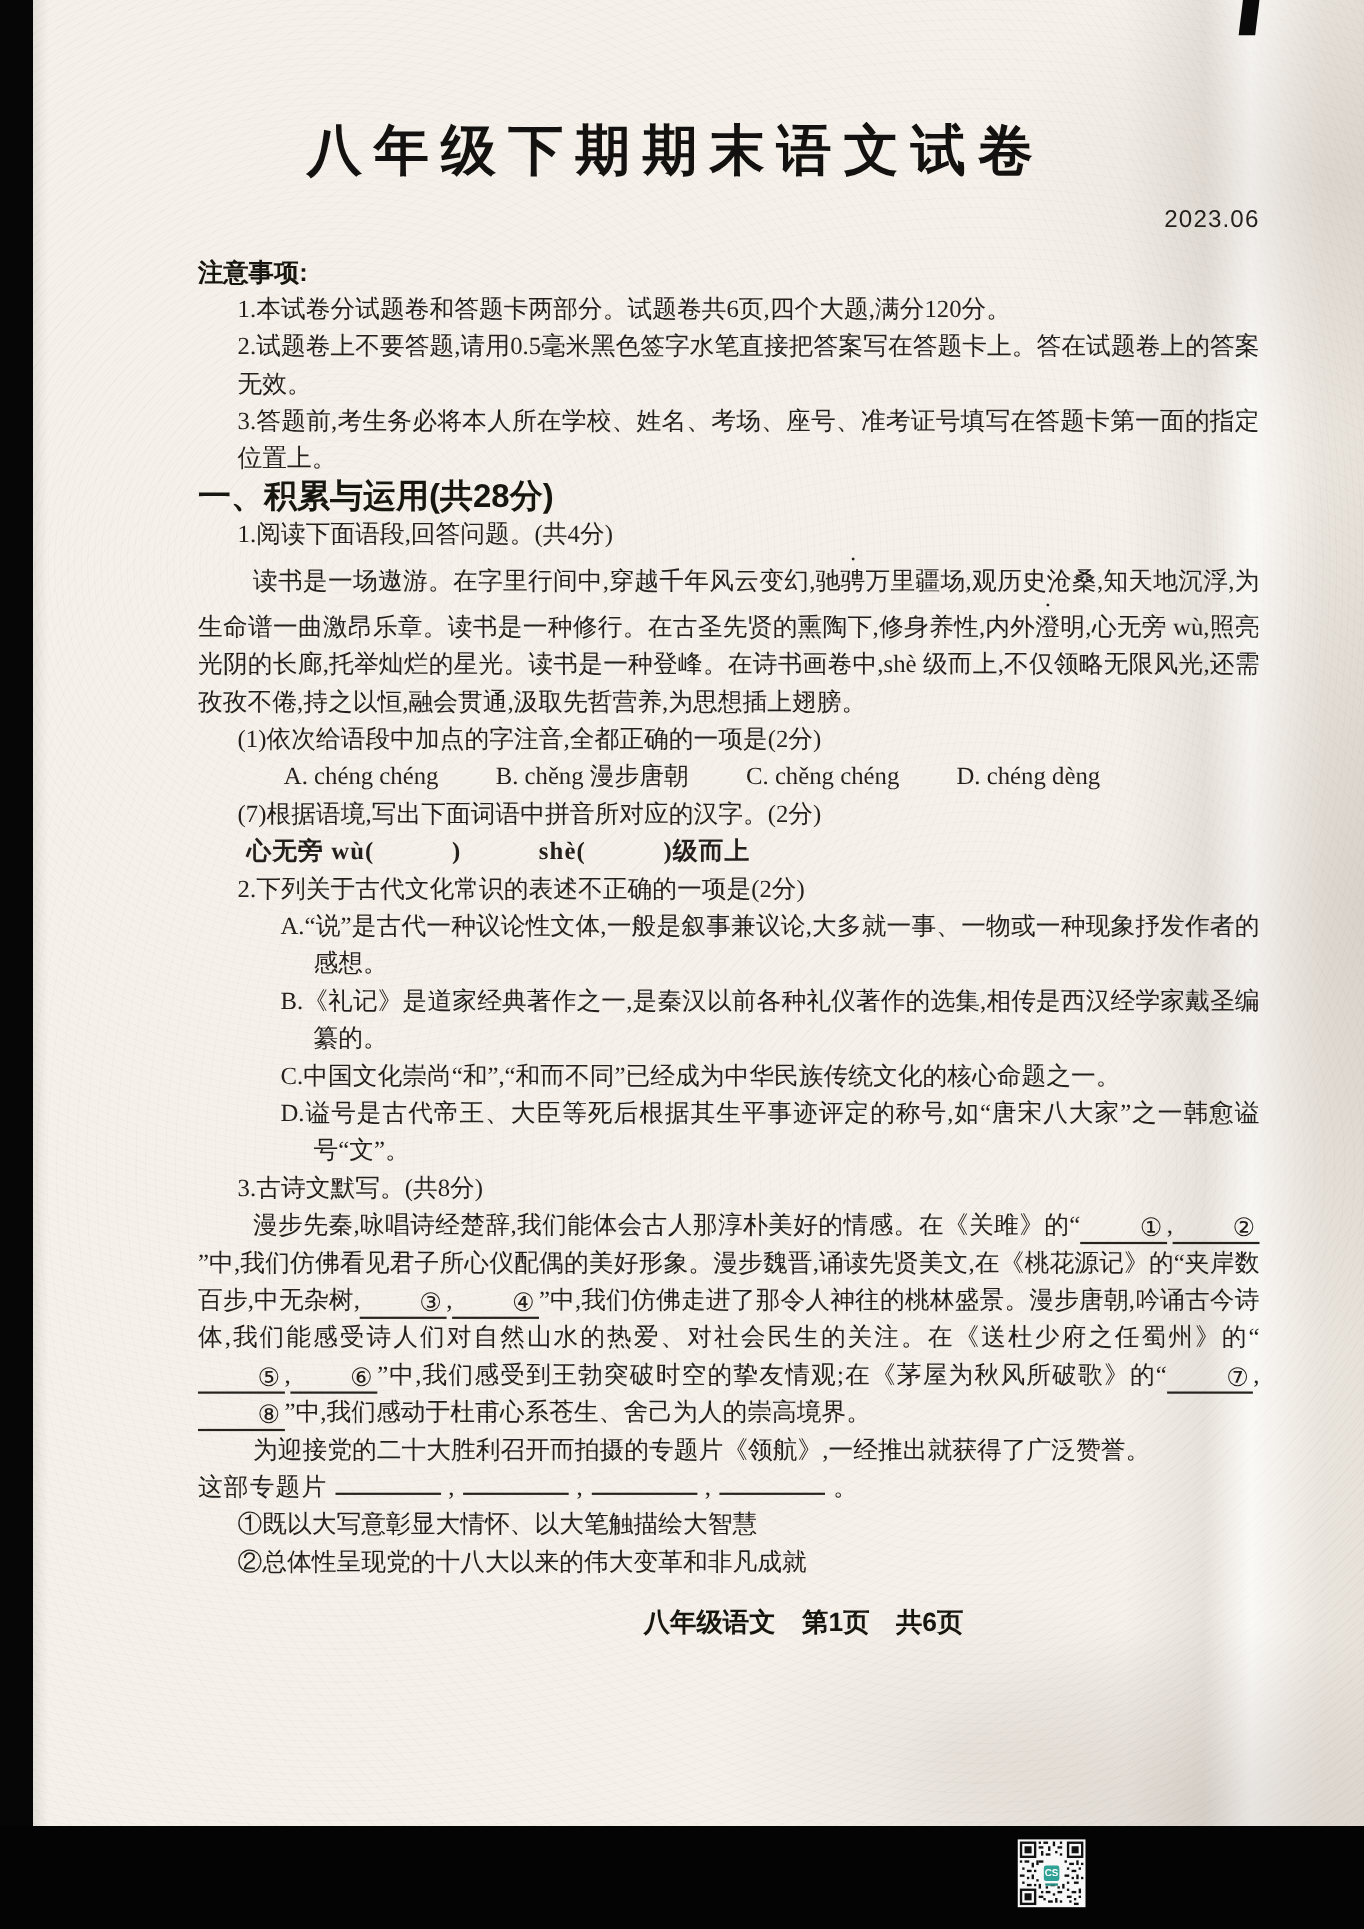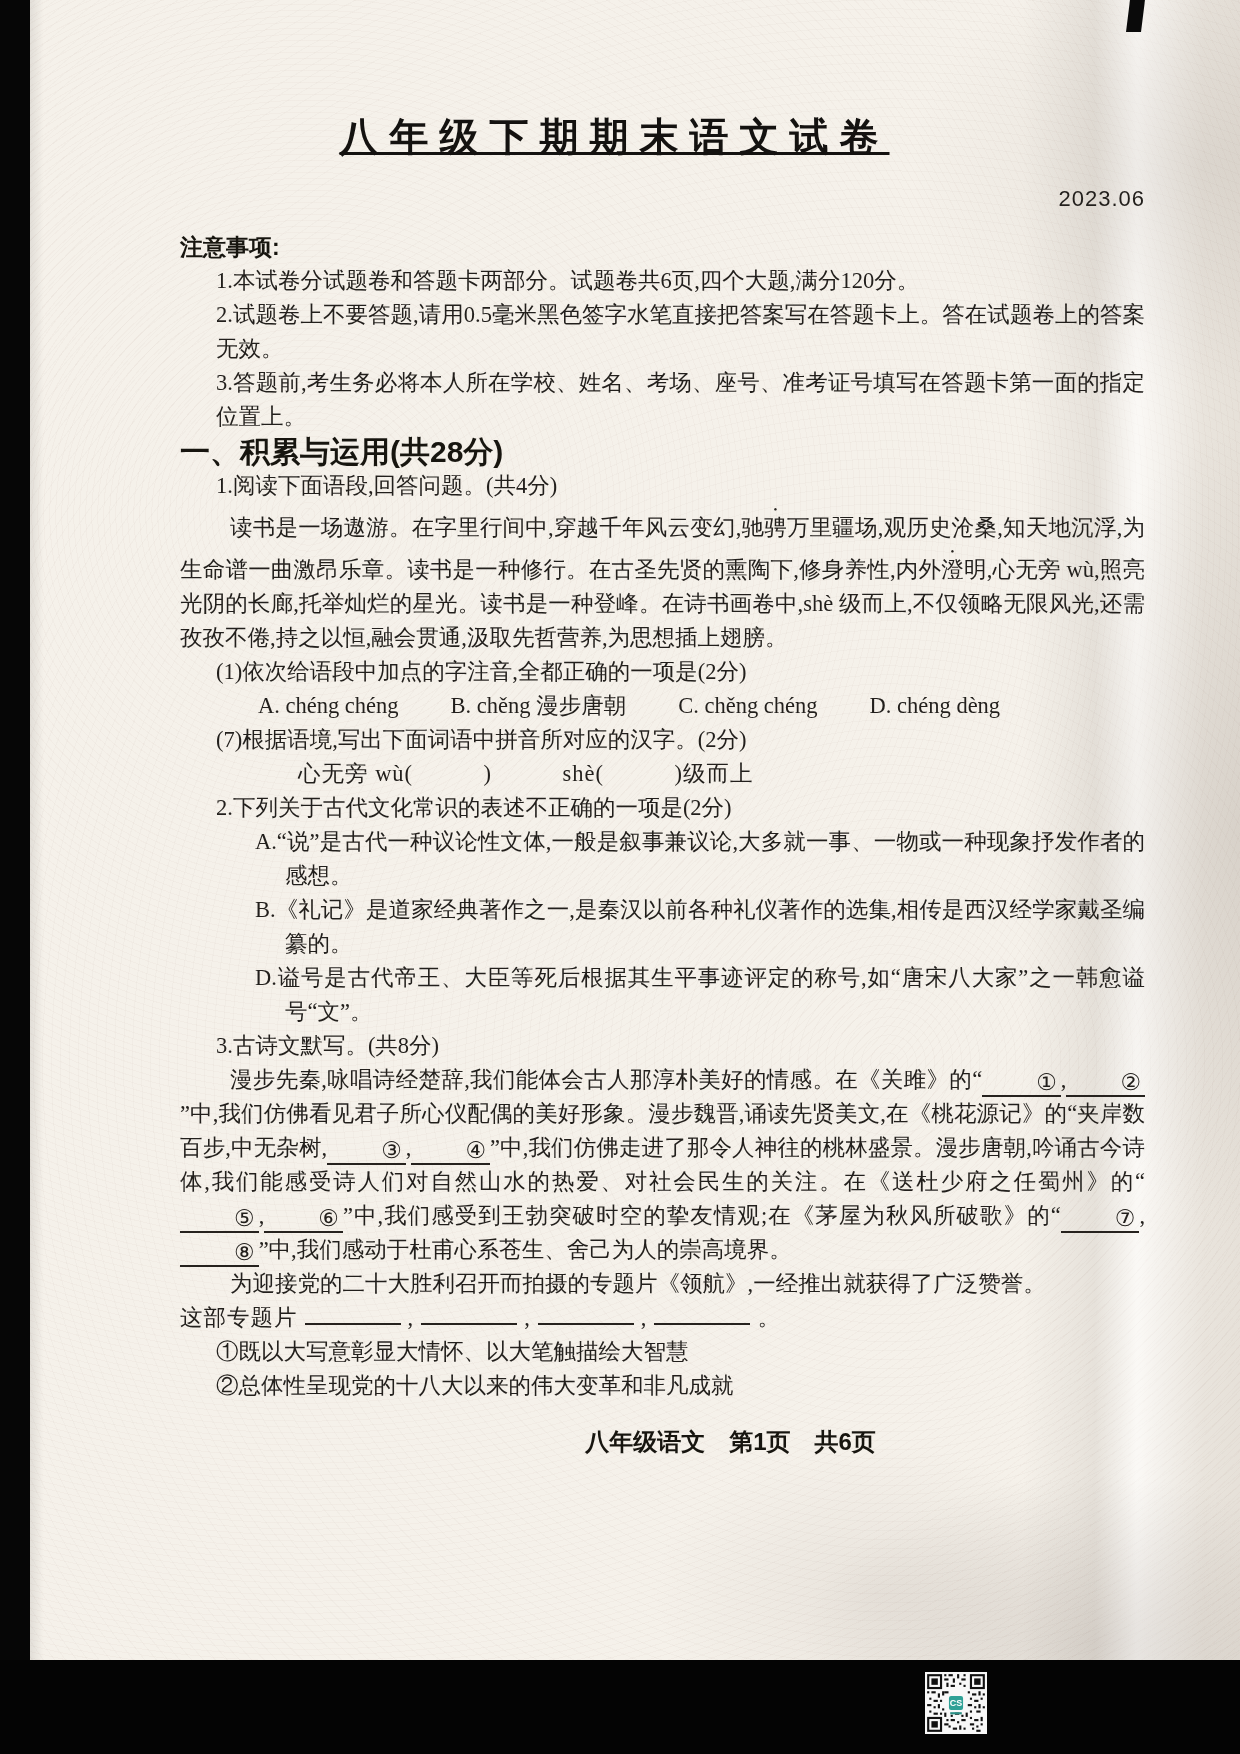"八年级下期期末语文试卷" .title { font-size: 39px -> 50px; text-decoration: underline -> none }
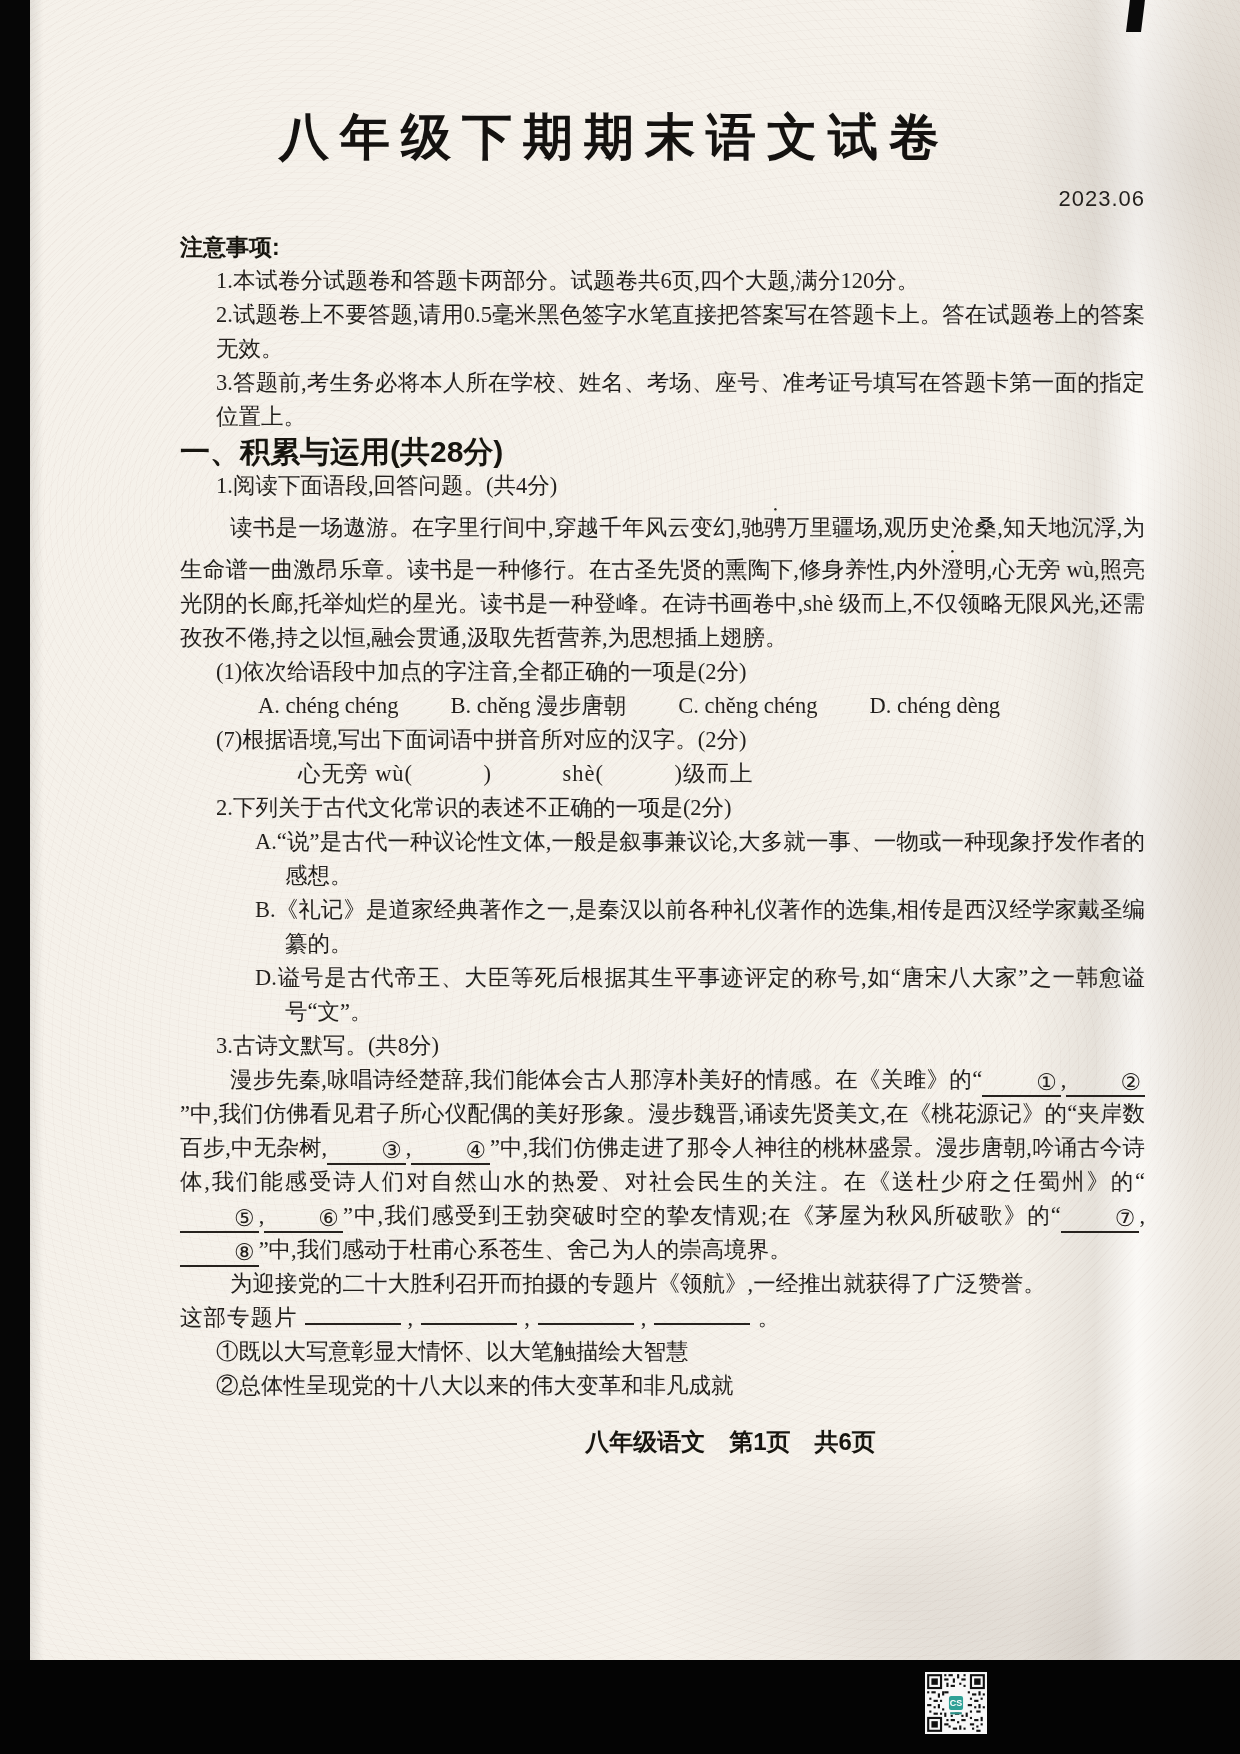"心无旁 wù( ) shè( )级而上" .fill-line { font-weight: none -> bold; margin-left: 118px -> 44px }
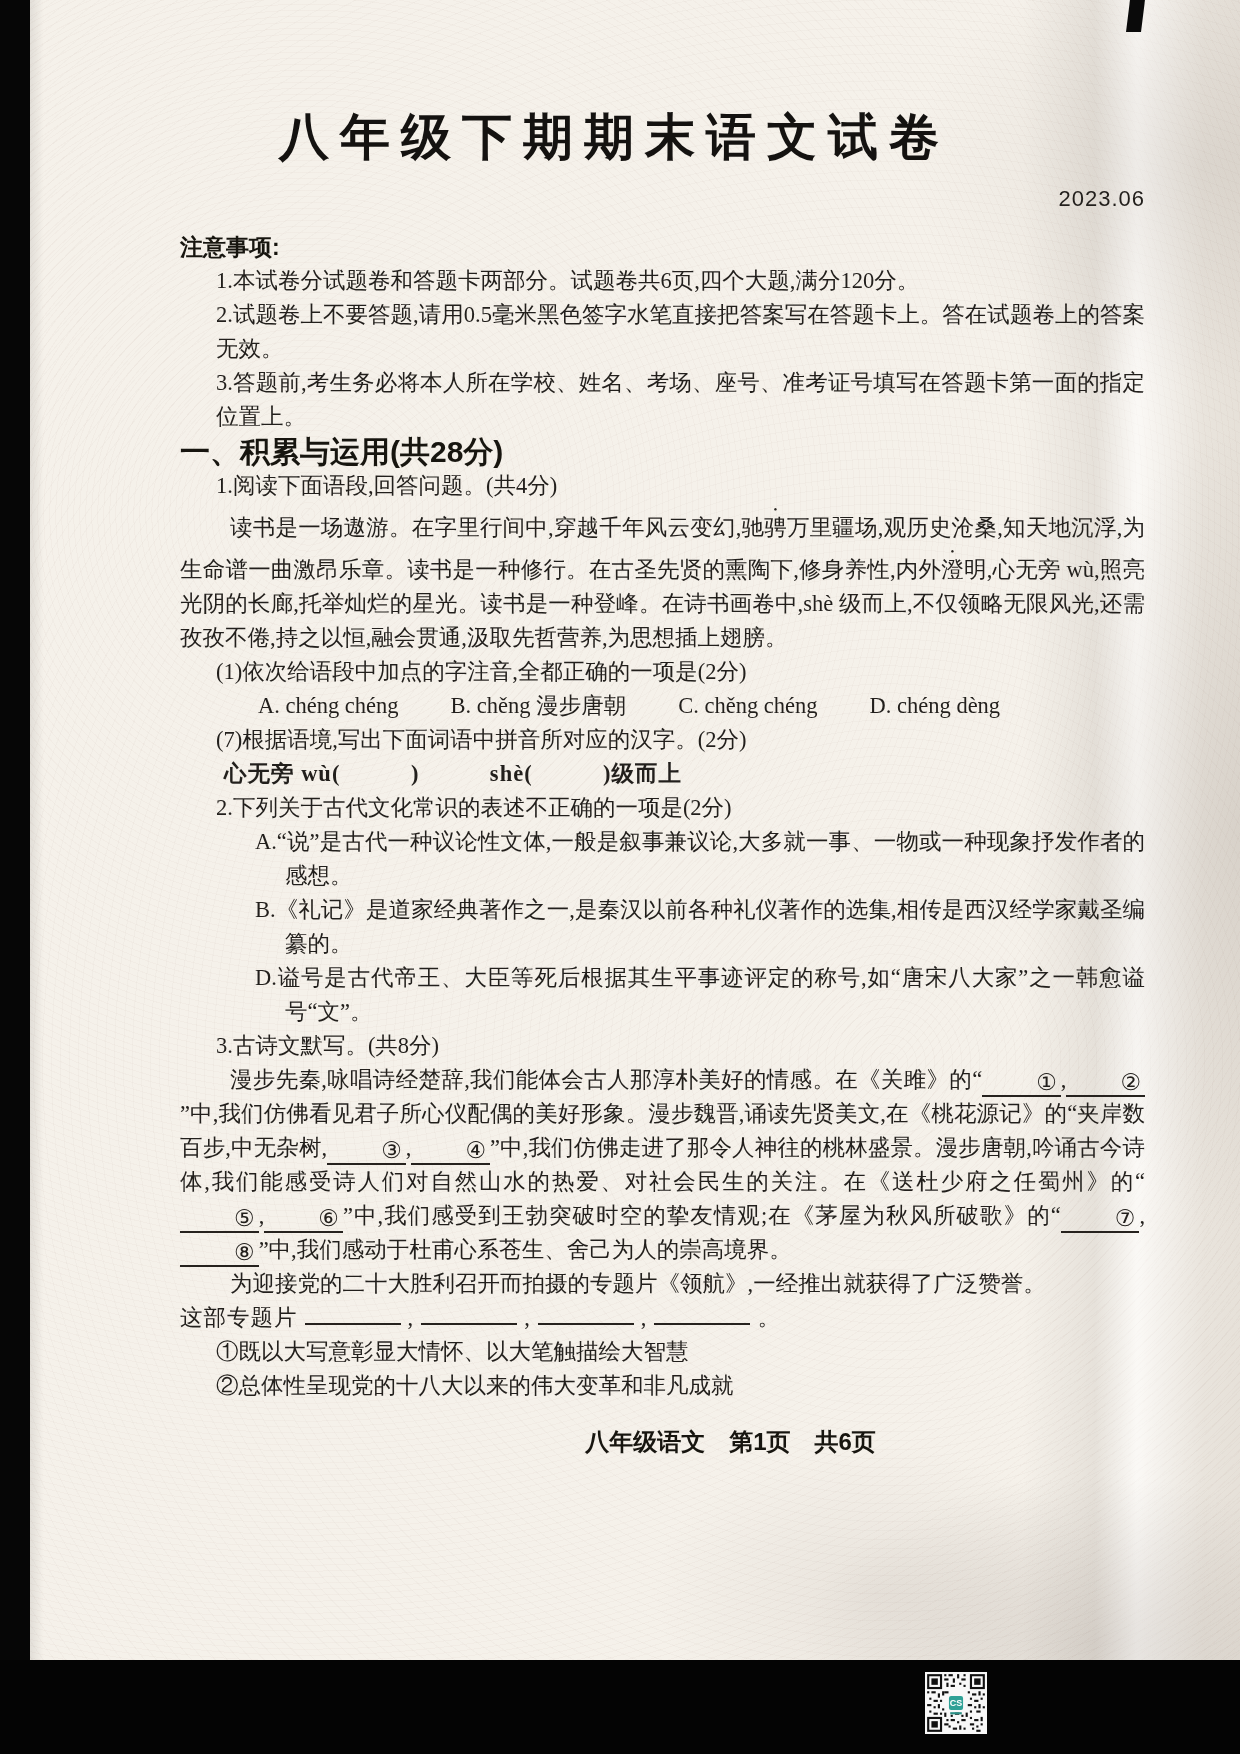"C.中国文化崇尚“和”,“和而不同”已经成为中华民族传统文化的核心命题之一。" div.opt { html: none -> <div>C.中国文化崇尚“和”,“和而不同”已经成为中华民族传统文化的核心命题之一。</div> }
